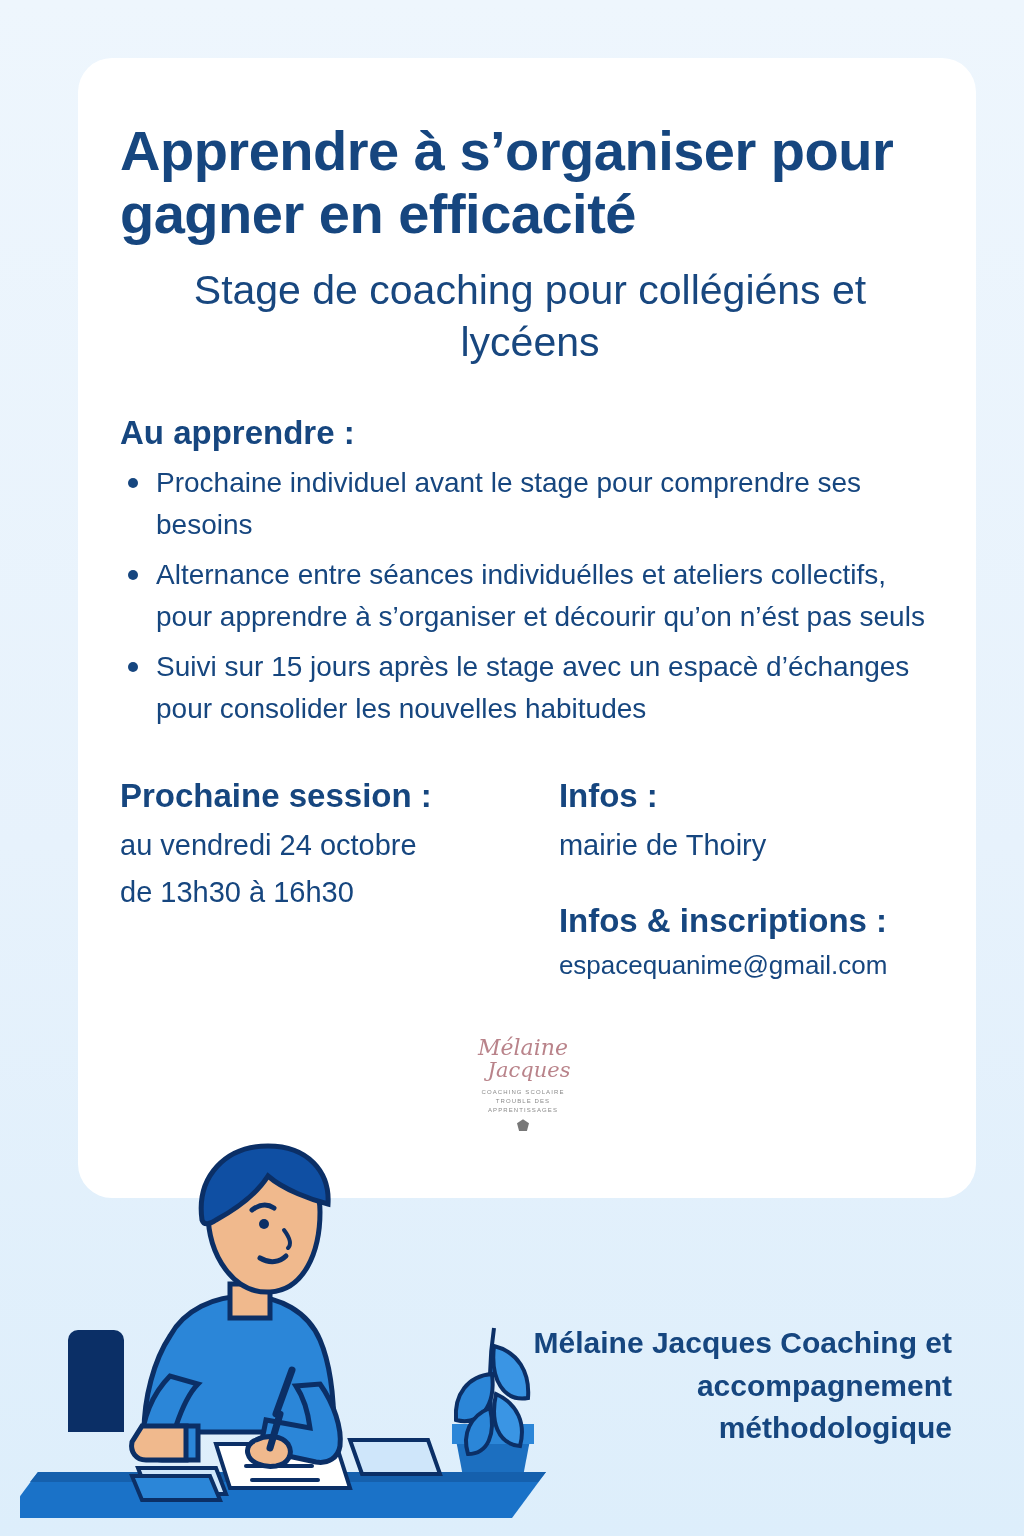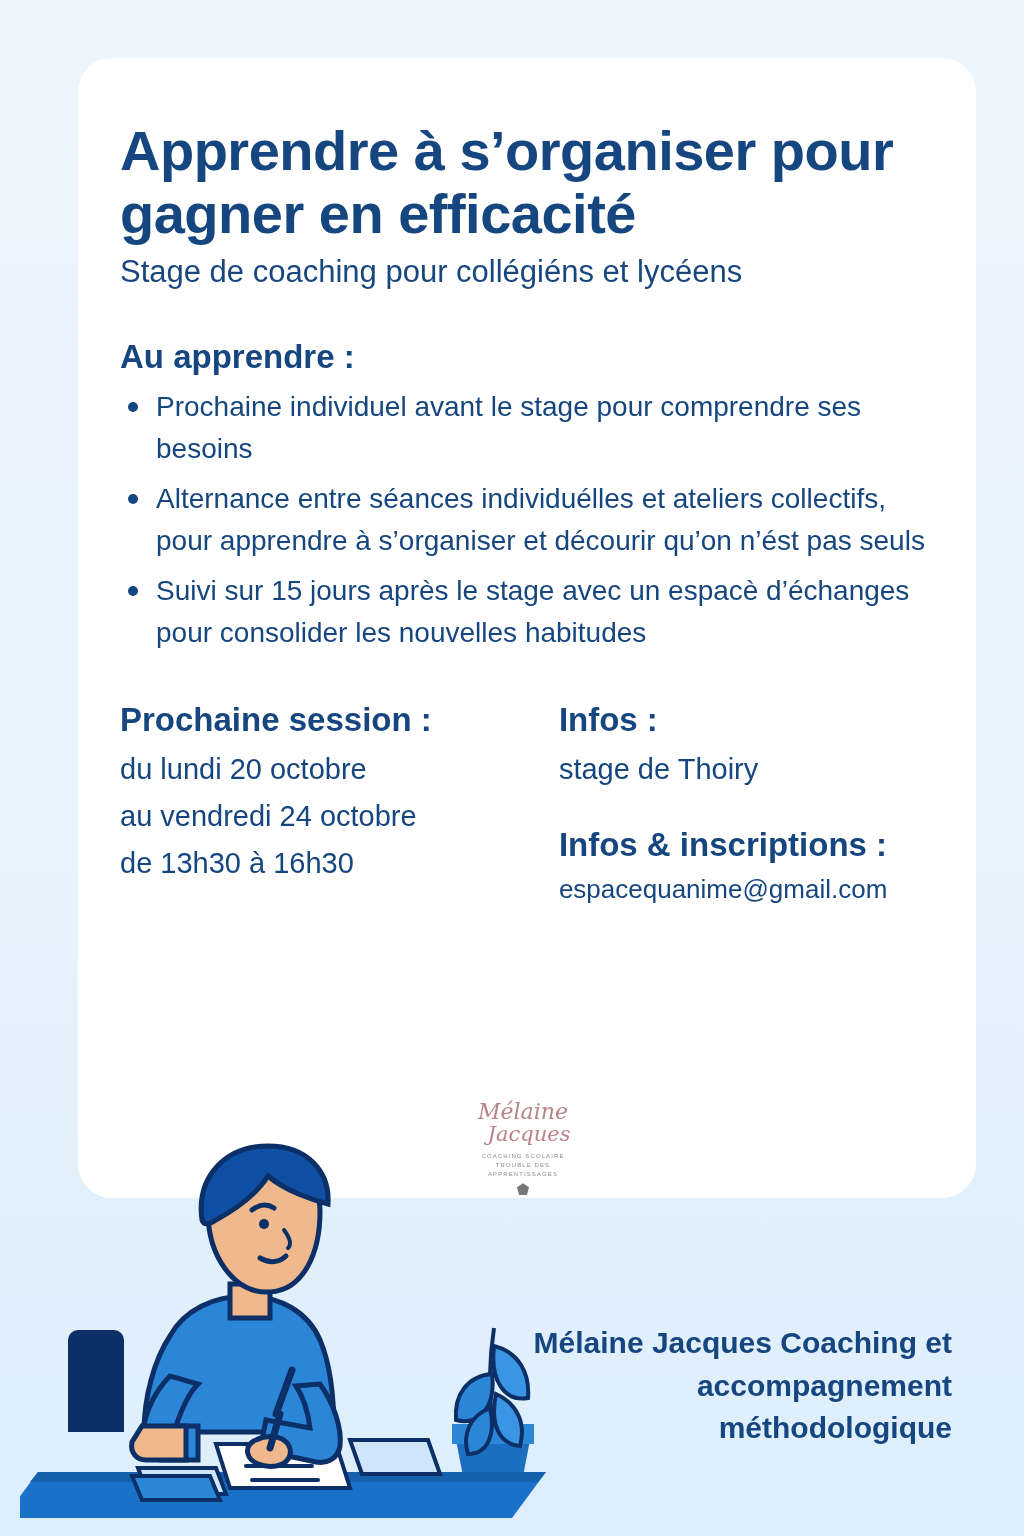"Stage de coaching pour collégiéns" .subtitle { font-size: 31px -> 41px; margin: 8px 0 0 0 -> 20px 0 0 0; text-align: none -> center }
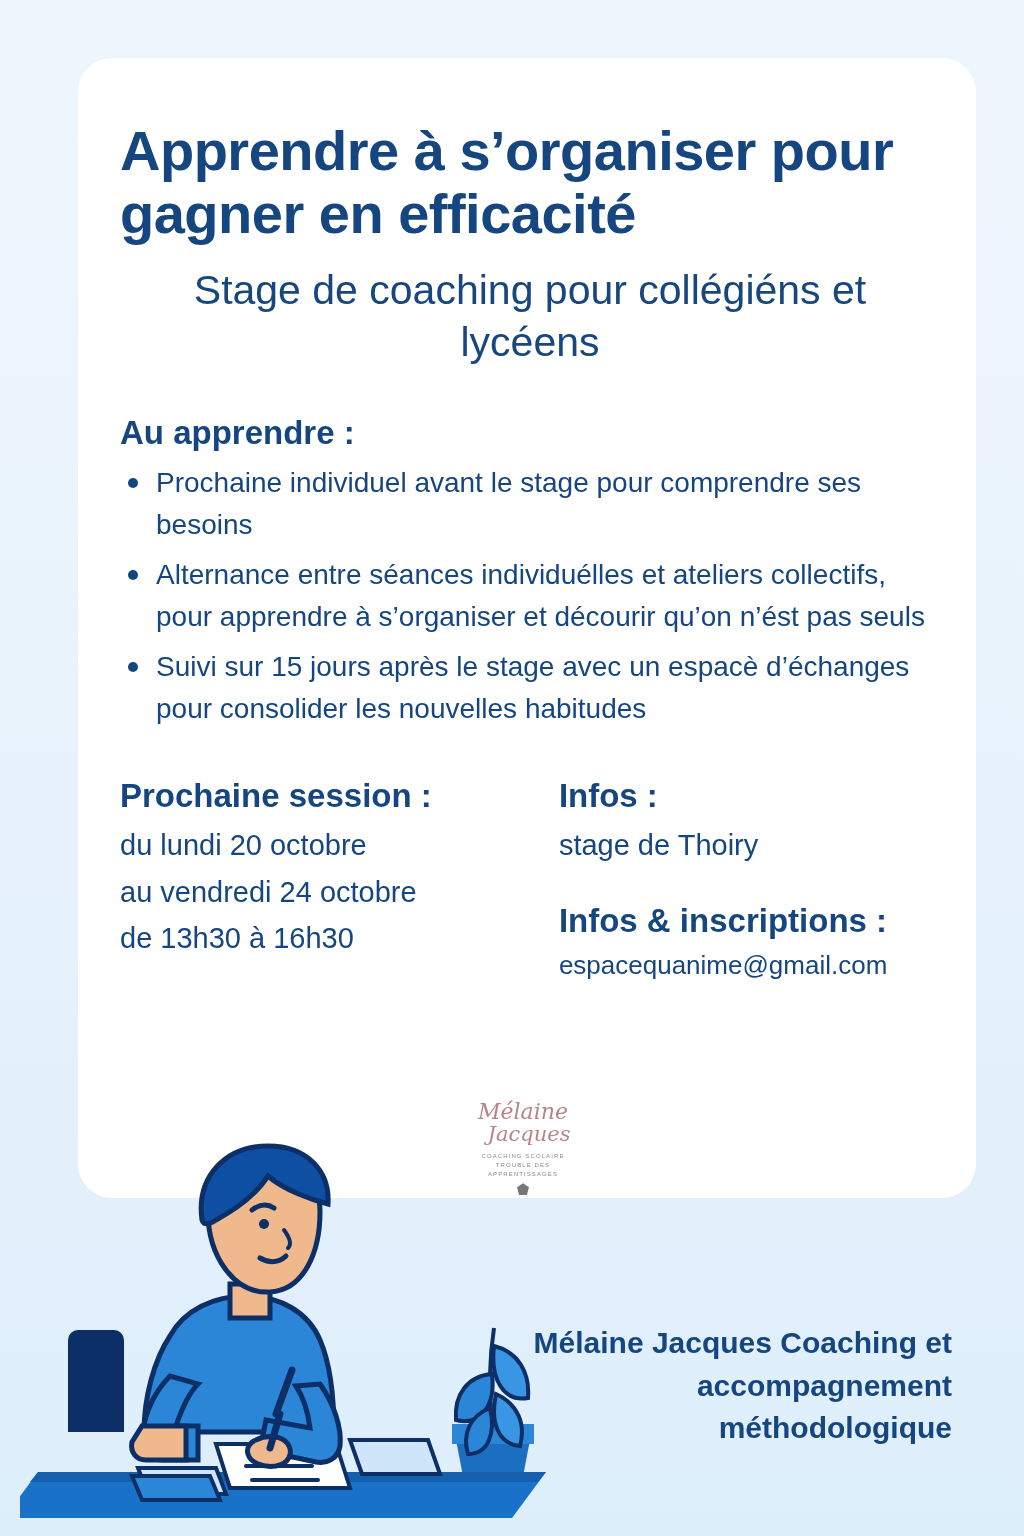"du lundi 20 octobre" div.block-line { html: <div>du lundi 20 octobre</div> -> none }
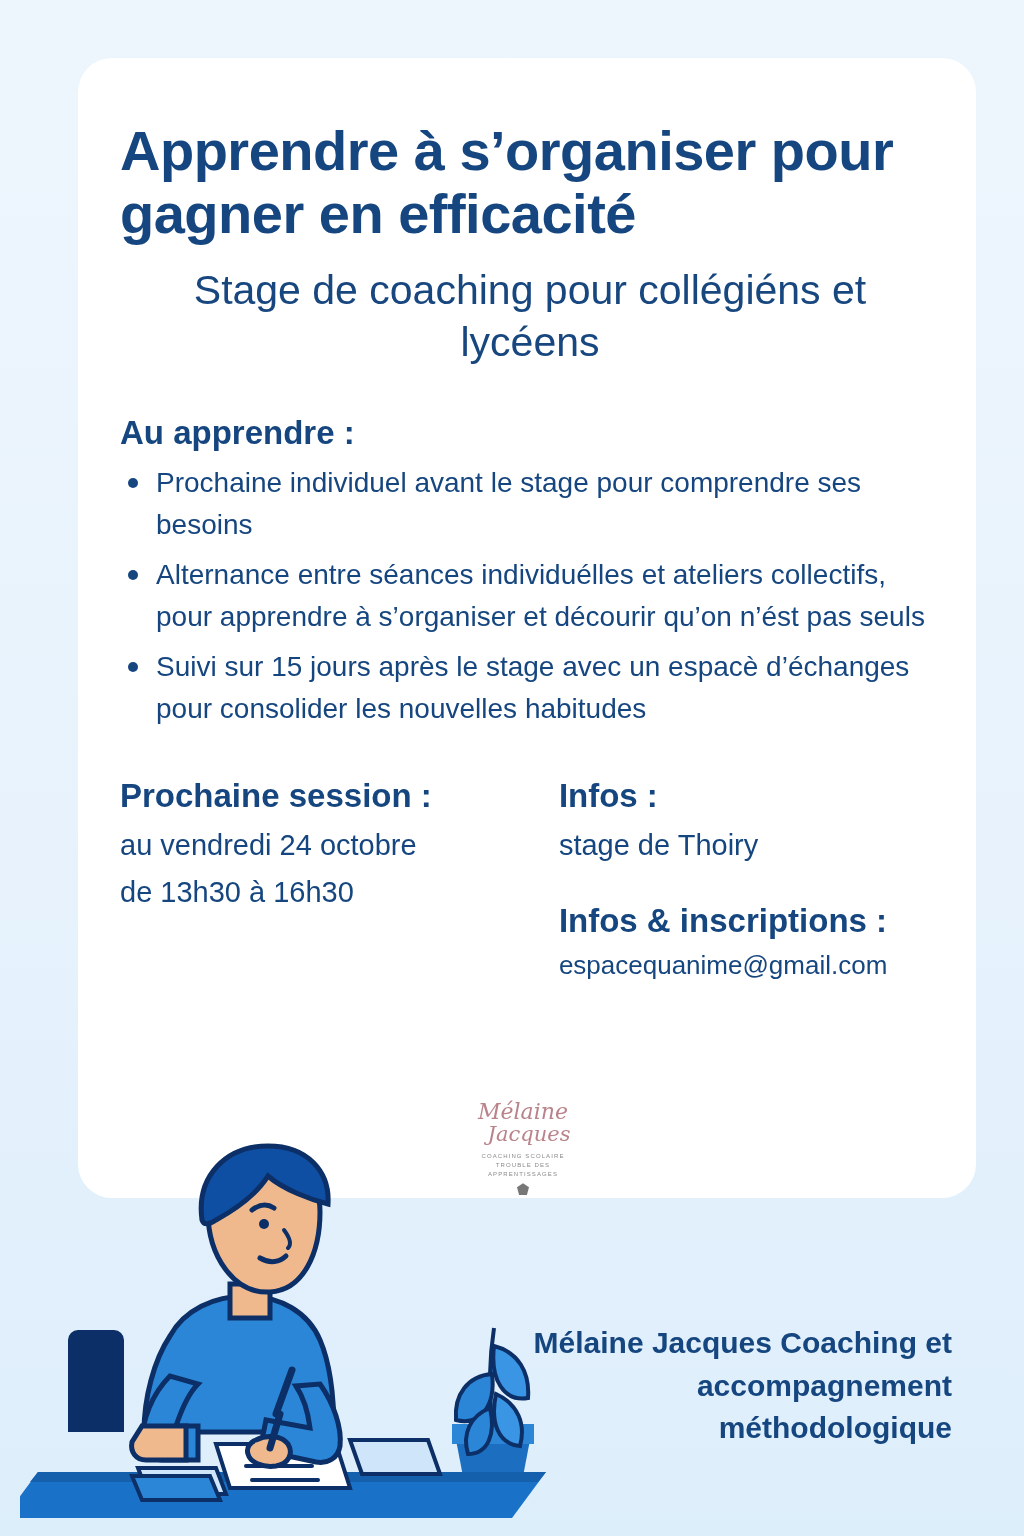"stage de Thoiry" div.block-line { text: stage -> mairie }
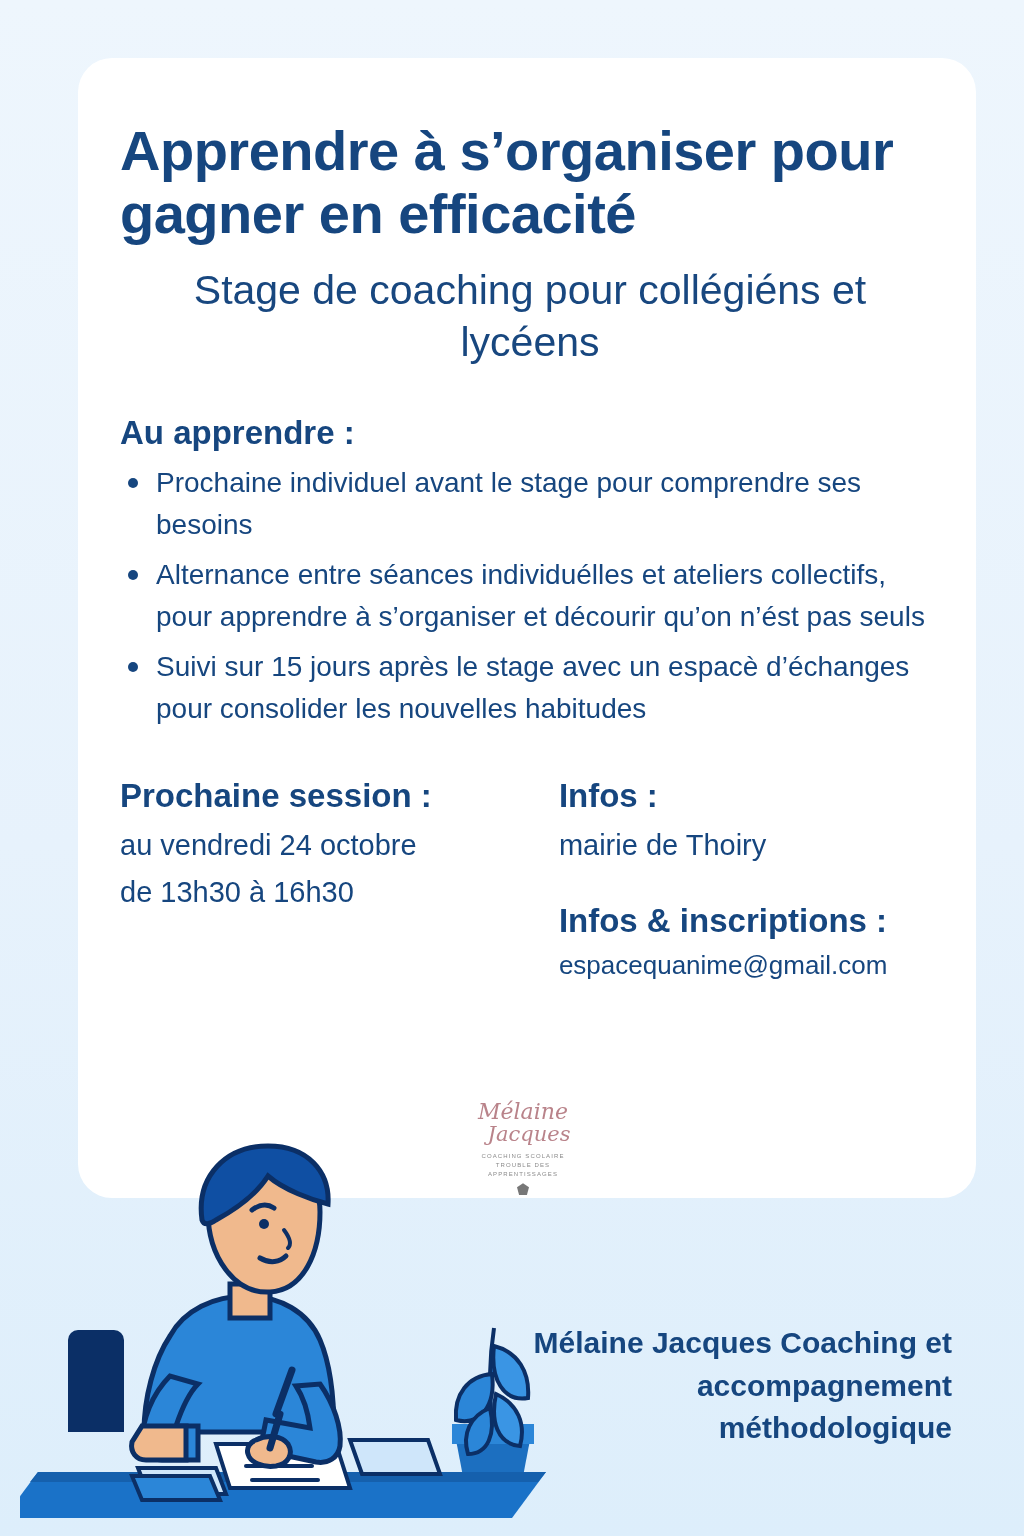"Mélaine" .signature { top: 1100px -> 1036px }
